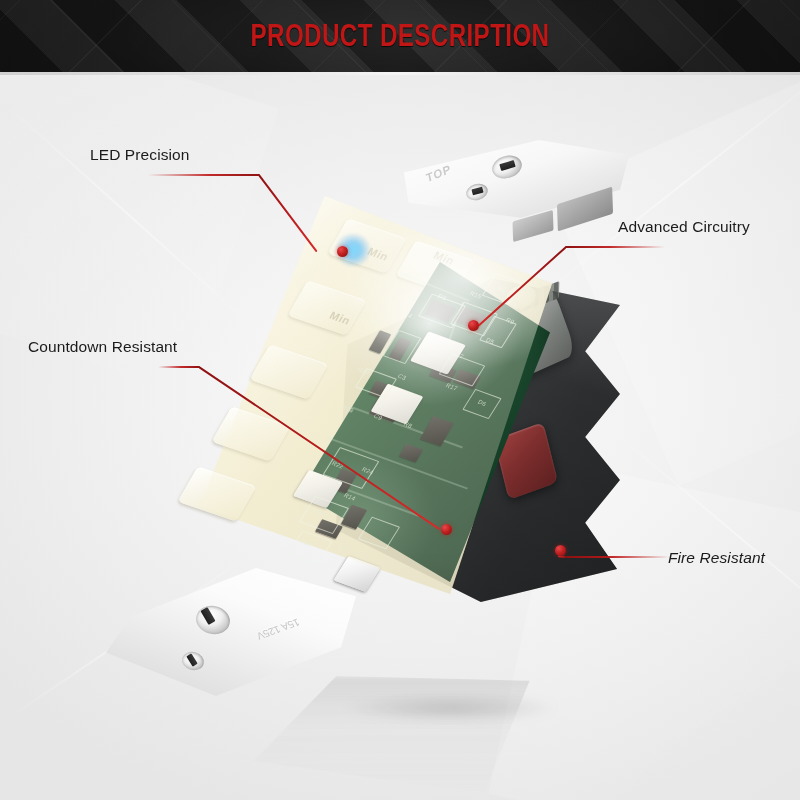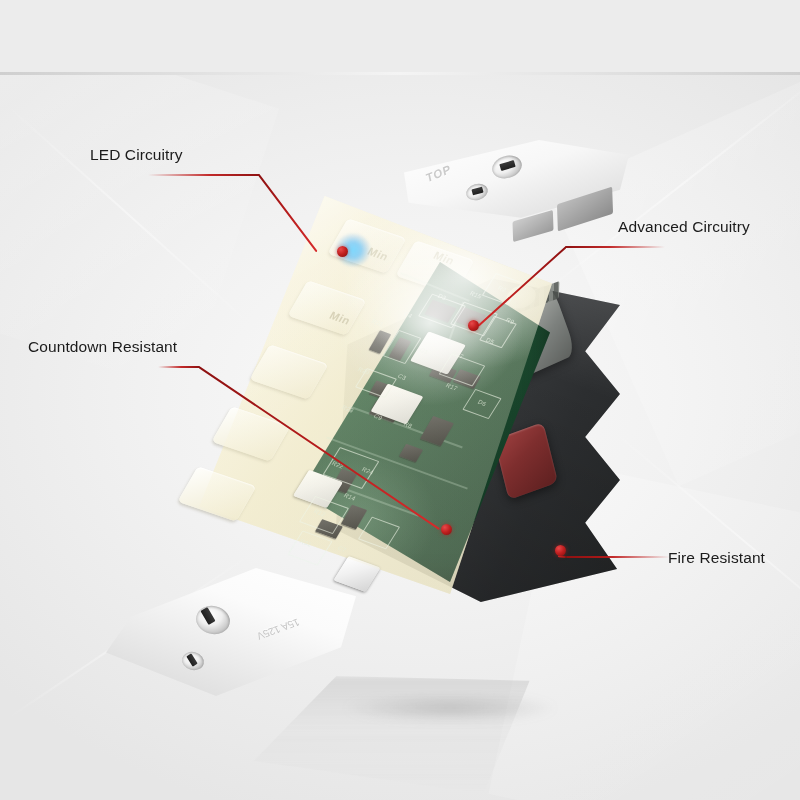"PRODUCT DESCRIPTION" div { html: none -> <div> <div></div> <div></div> <div>PRODUCT DESCRIPTION</div> </div> }
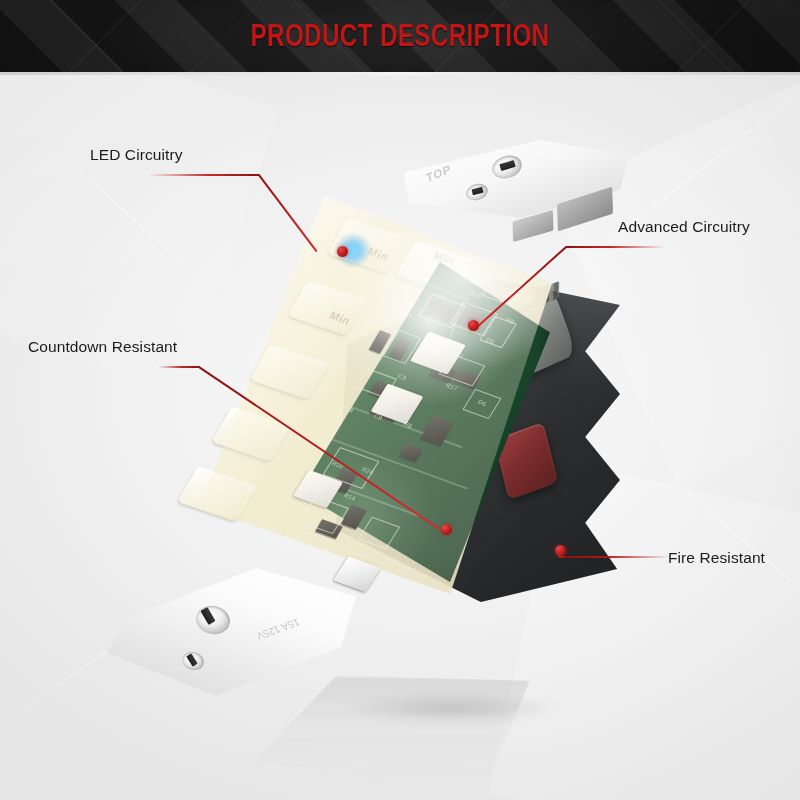"LED Circuitry" div.callout-label { text: Circuitry -> Precision }
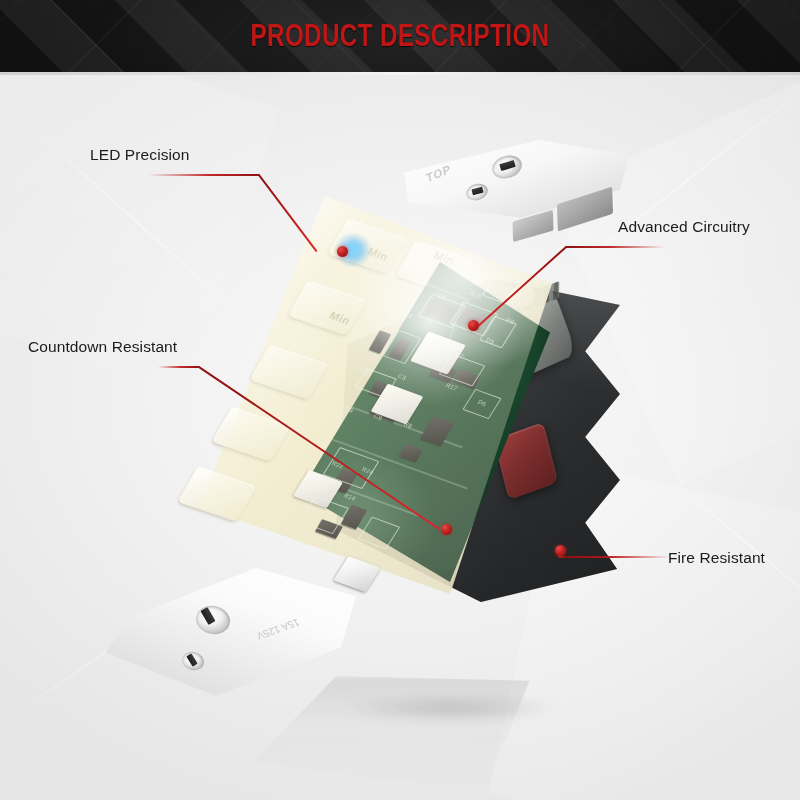"Fire Resistant" div.callout-label { font-style: none -> italic }
